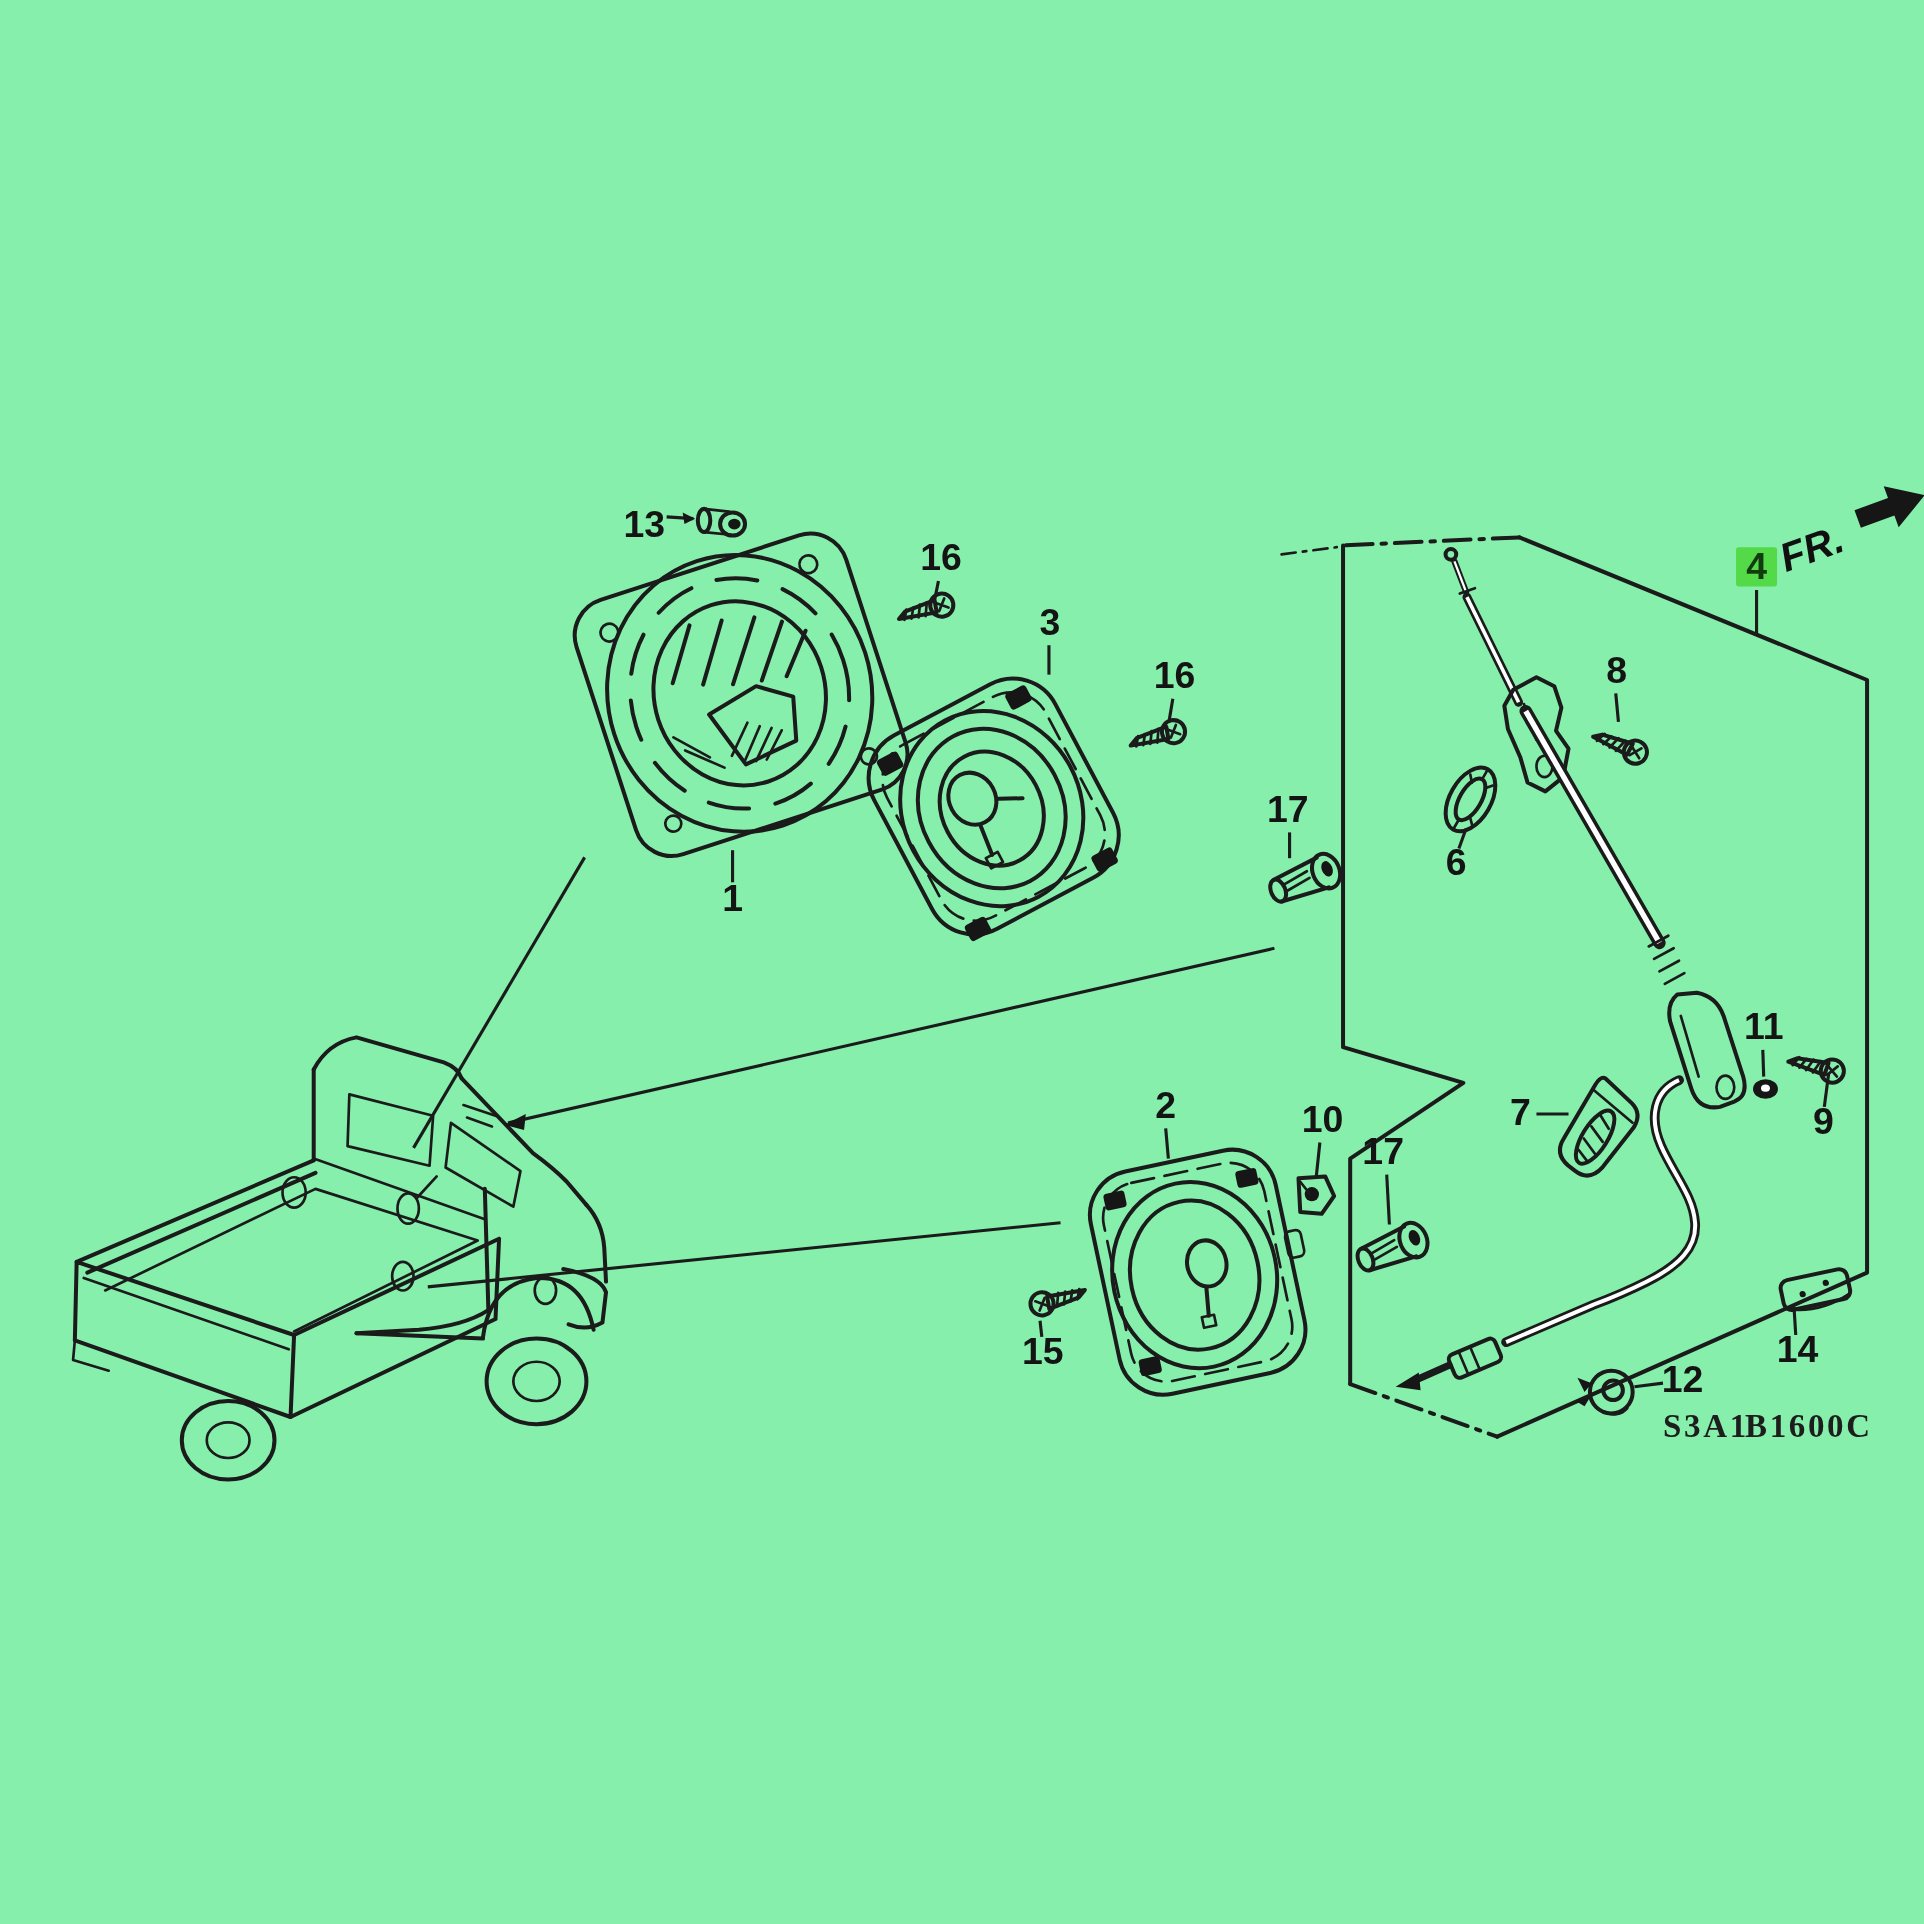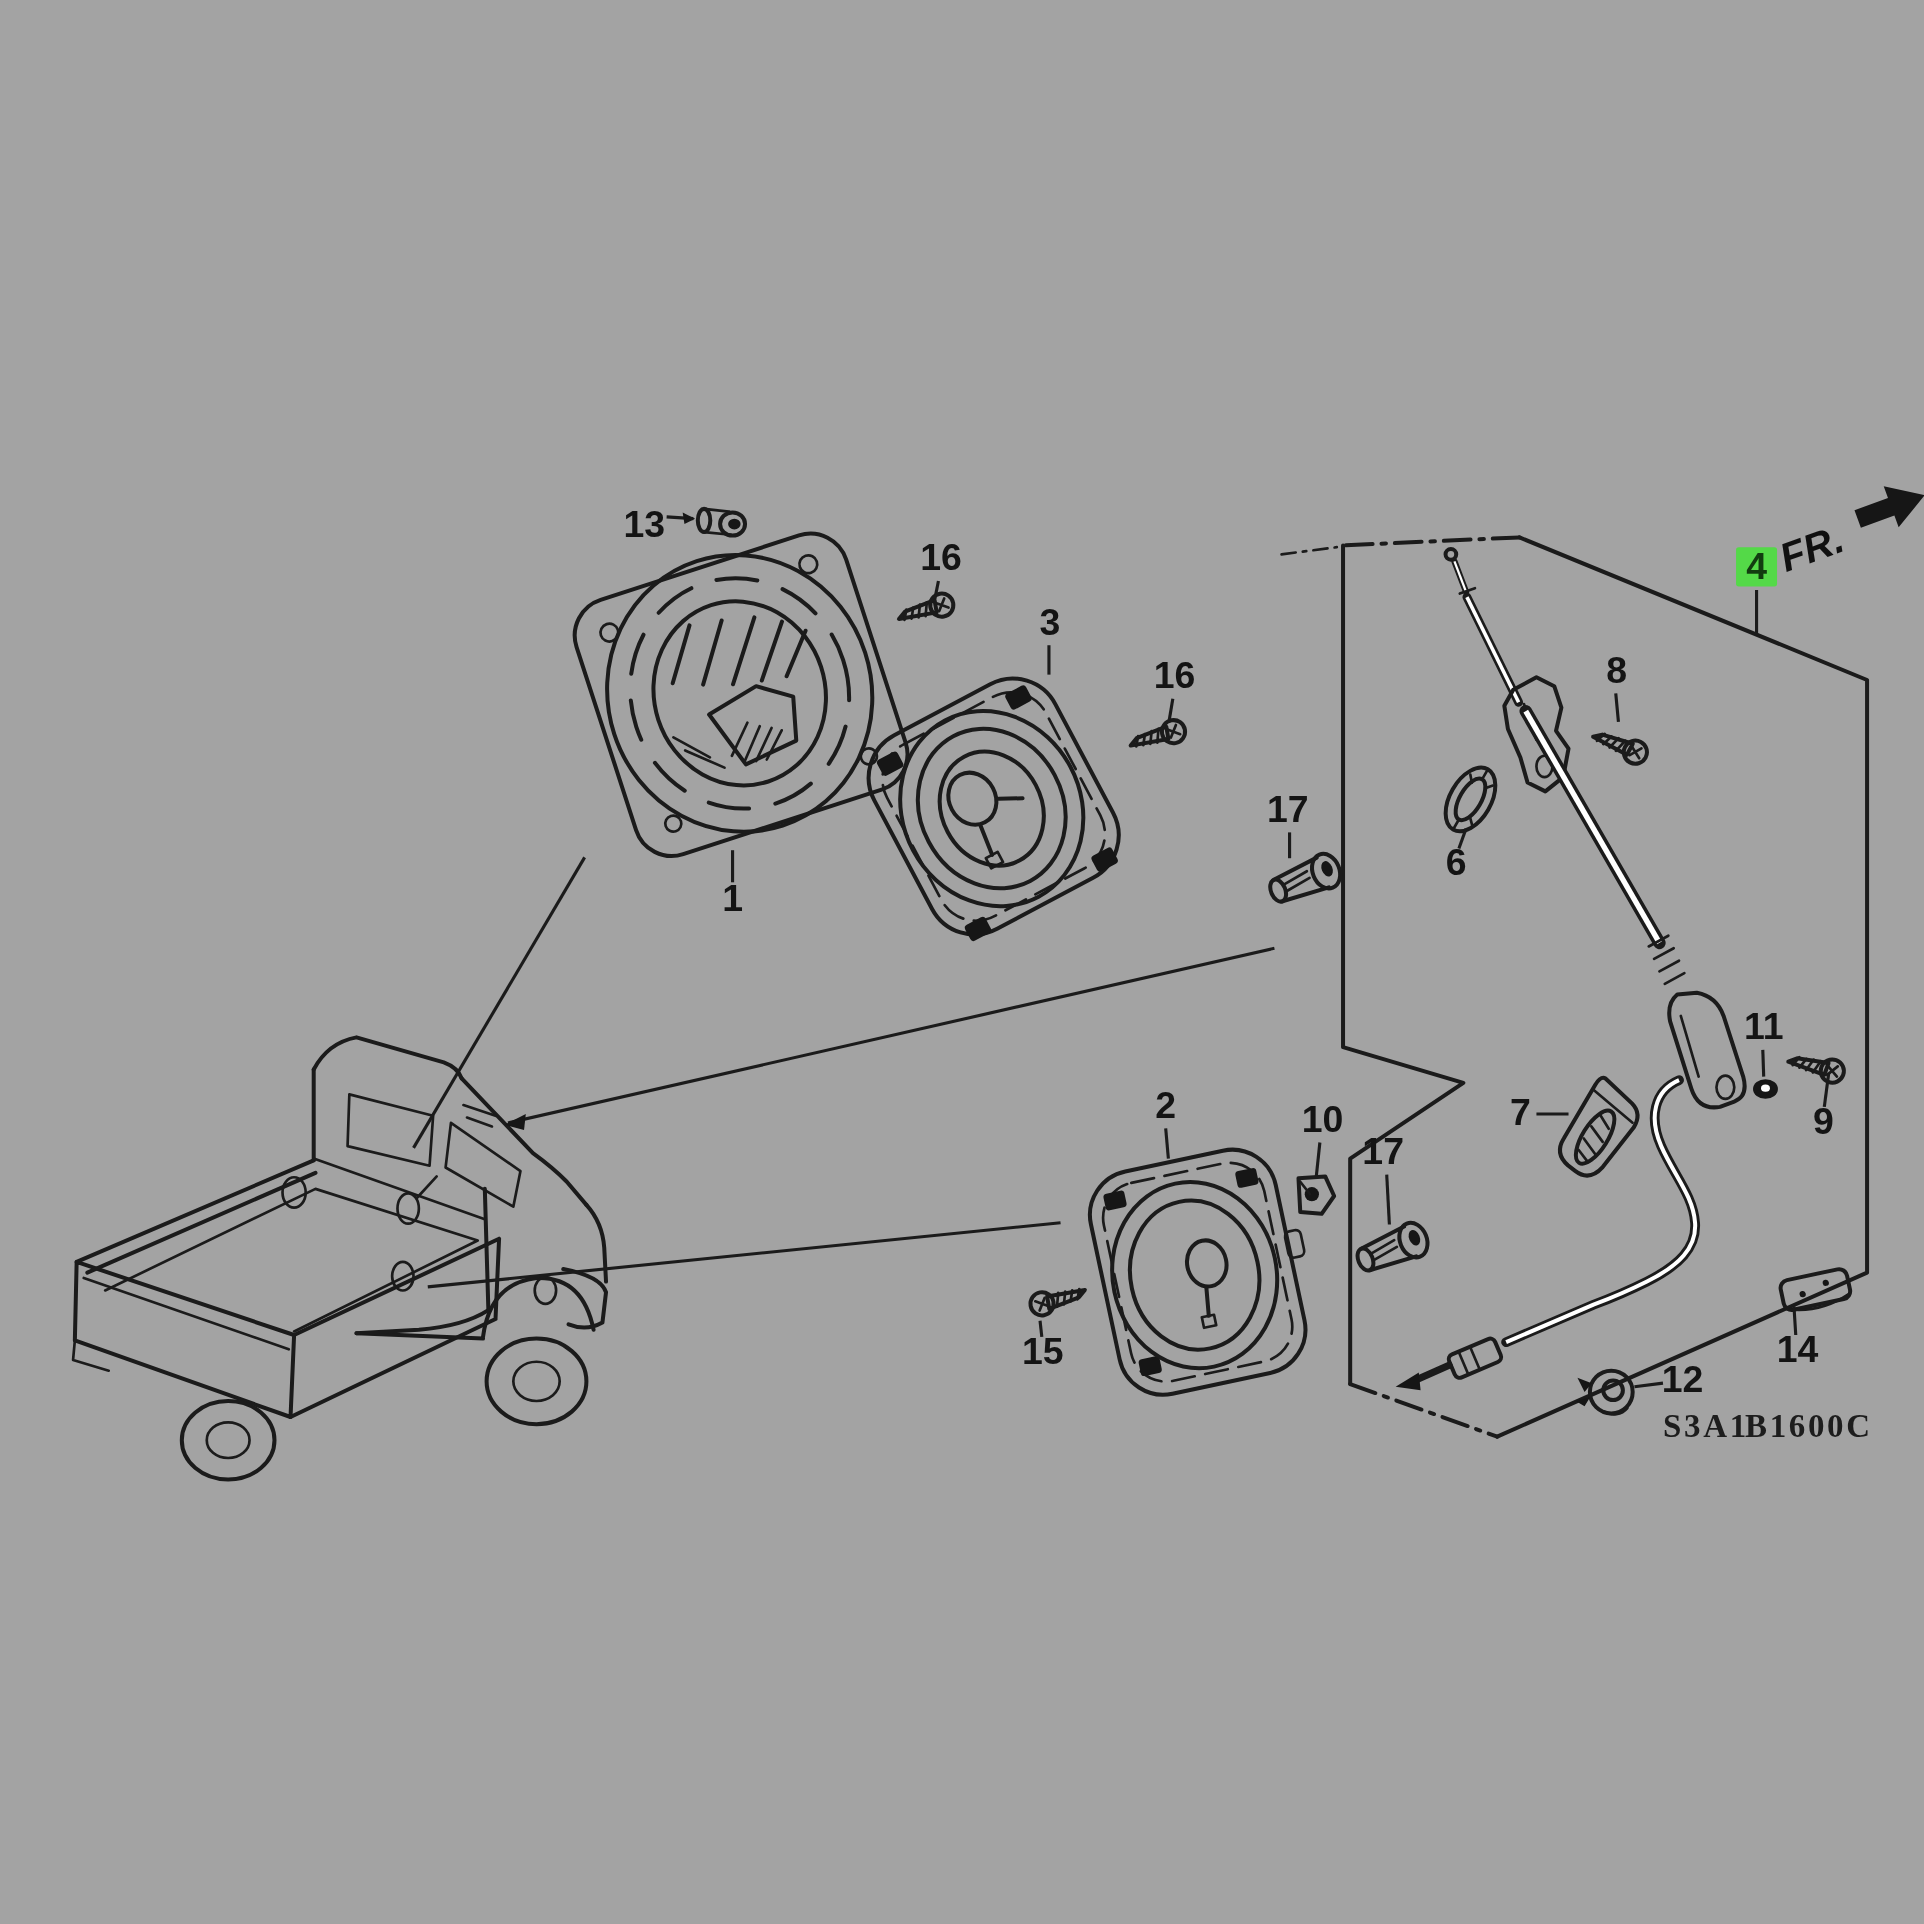"13" .stage { background: #a3a3a3 -> #86efac }
